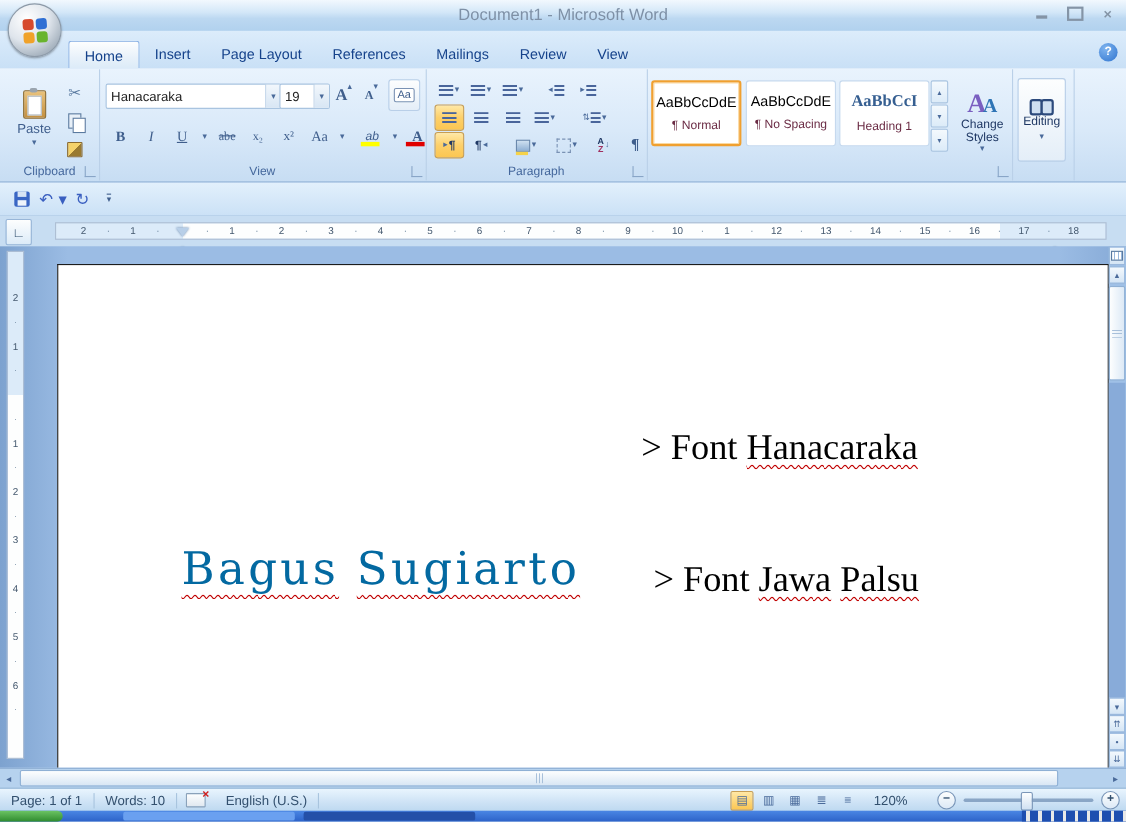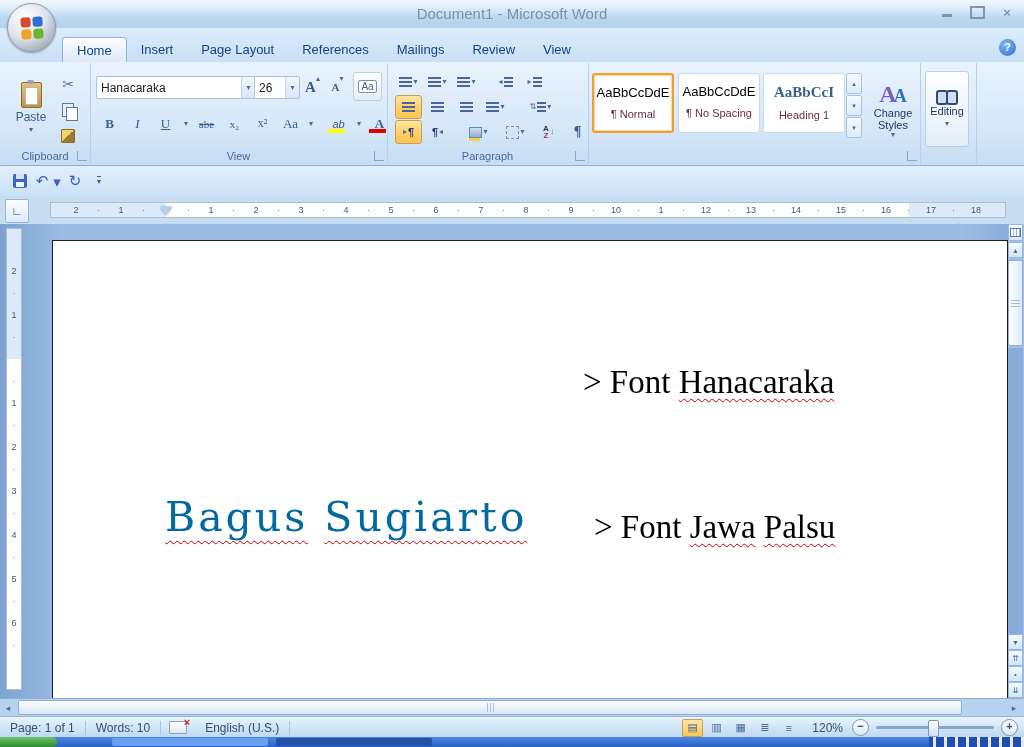"26" span { text: 26 -> 19 }
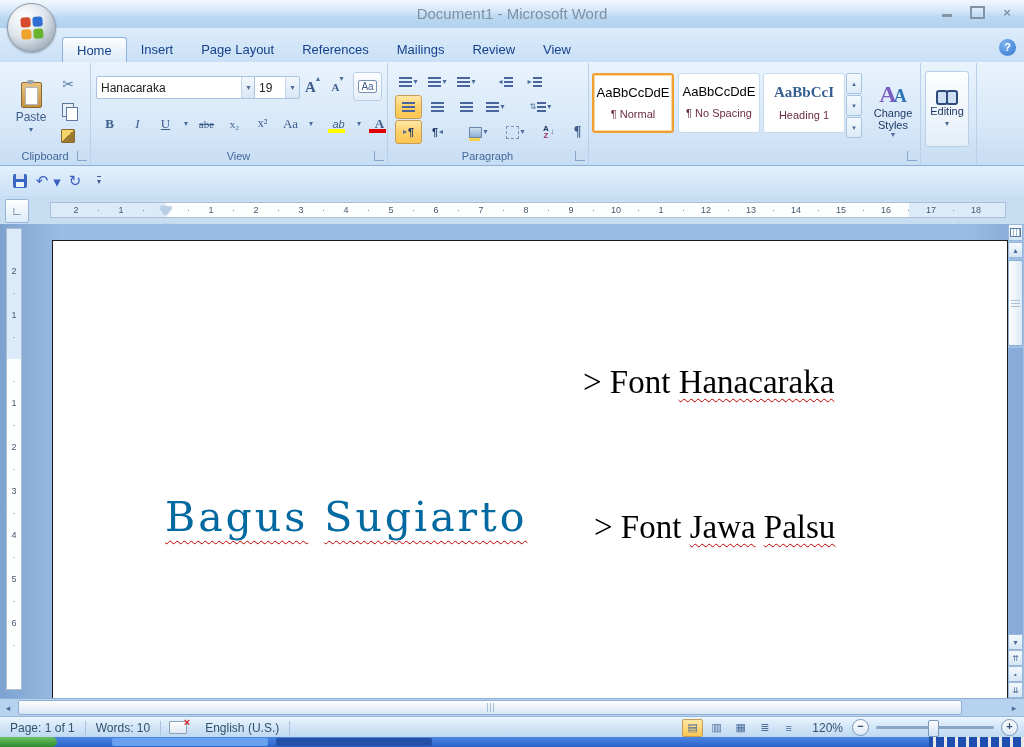"> Font Hanacaraka" div.annot { top: 123px -> 148px }
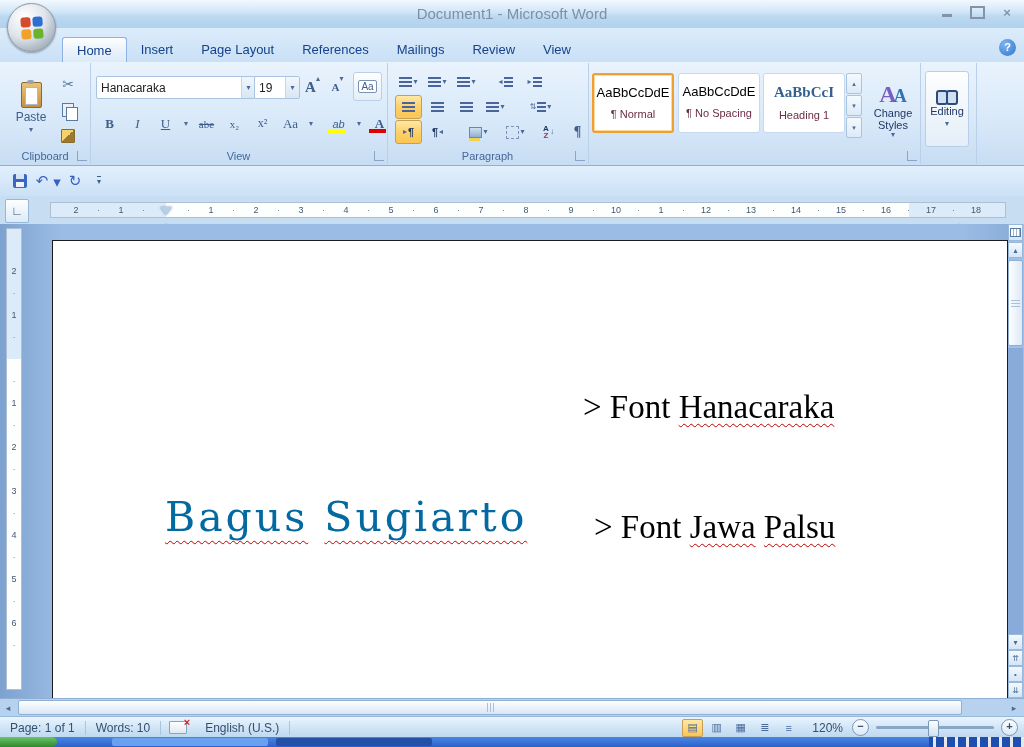"120%" .zoomtxt { margin: 0 6px 0 10px -> 0 24px 0 10px }
